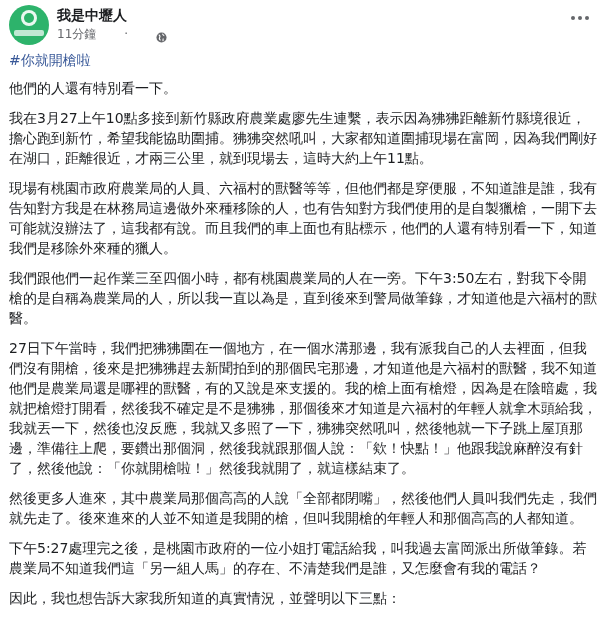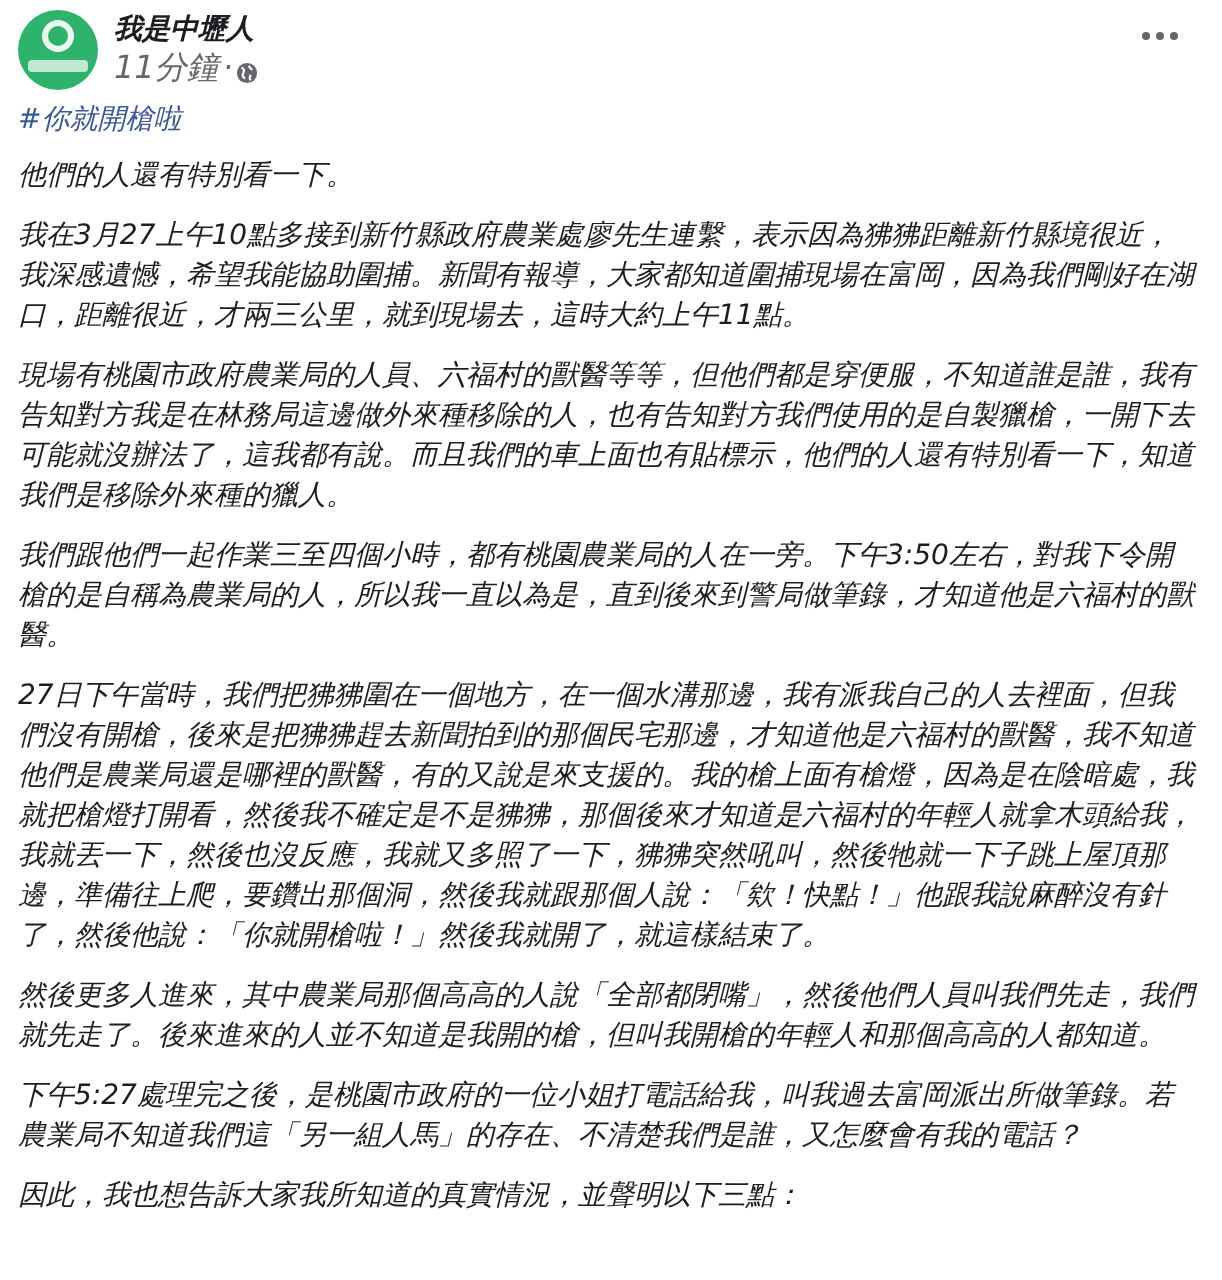"我是中壢人" .post { font-style: italic -> none }
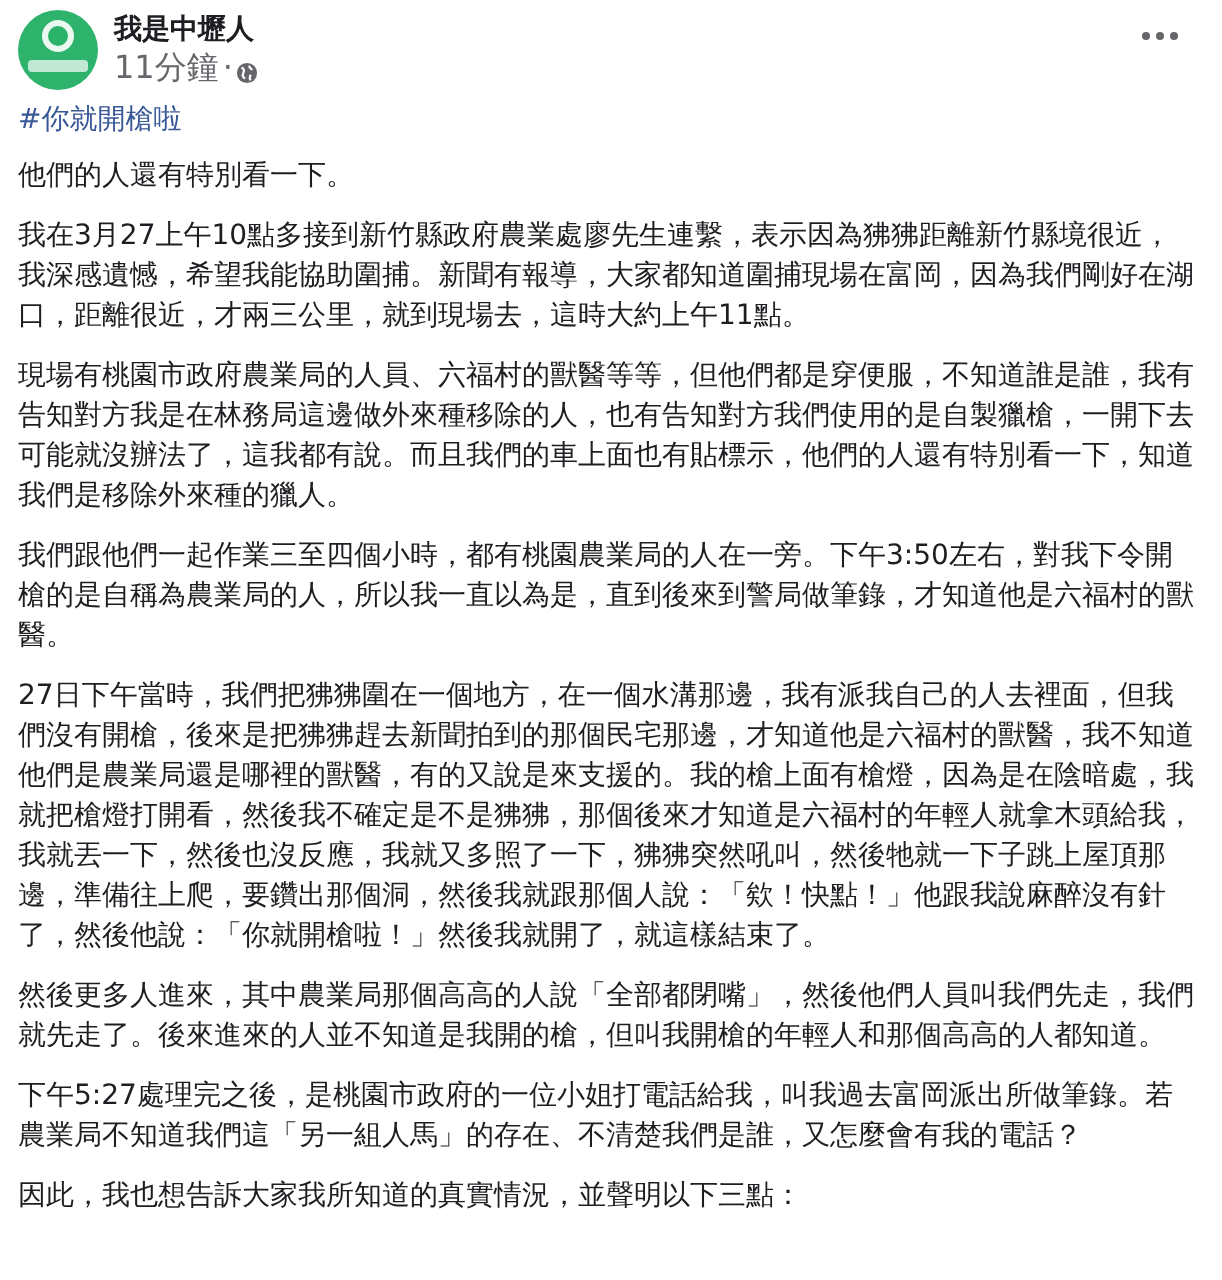"11分鐘" .time-row { align-items: center -> flex-end; font-size: 16px -> 12px; gap: none -> 26px }
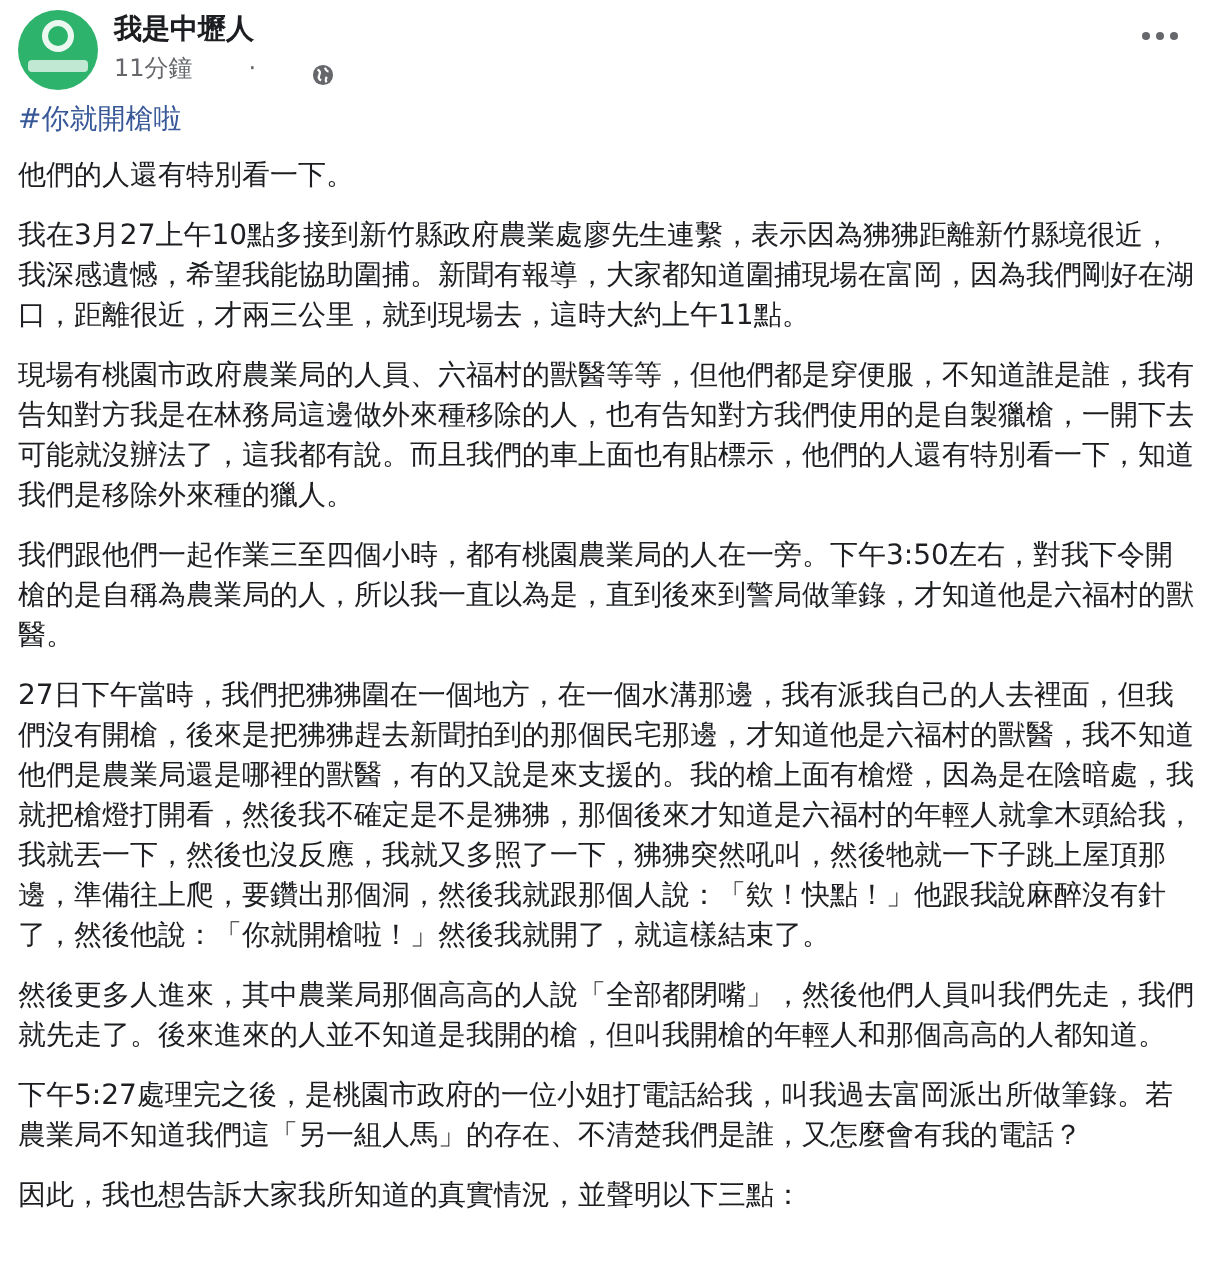"我在3月27上午10點多接到新竹縣政府農業處廖先生連繫，表示因為狒狒距離新竹縣境" p.para { text: 我深感遺憾，希望我能協助圍捕。新聞有報導 -> 擔心跑到新竹，希望我能協助圍捕。狒狒突然吼叫 }
